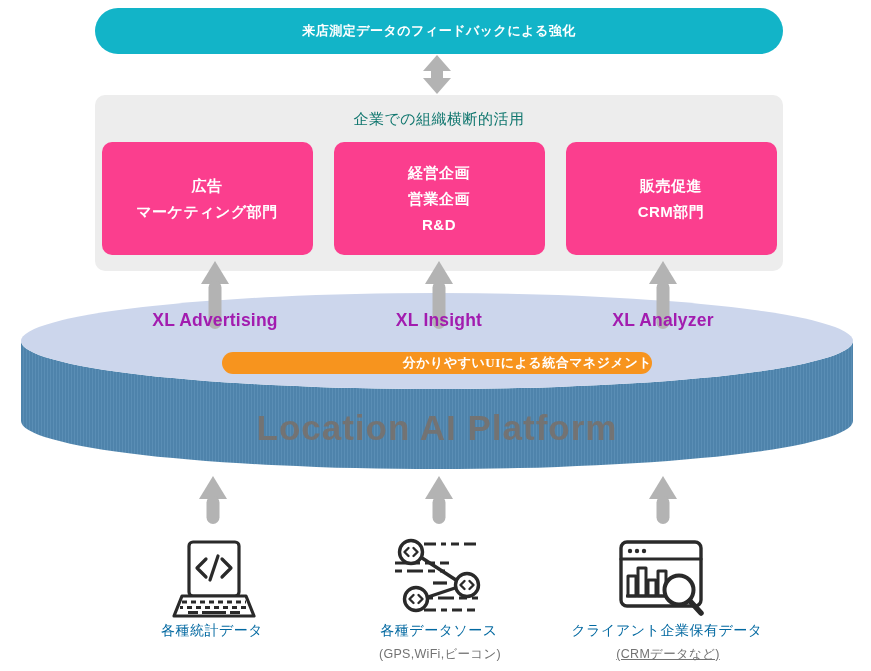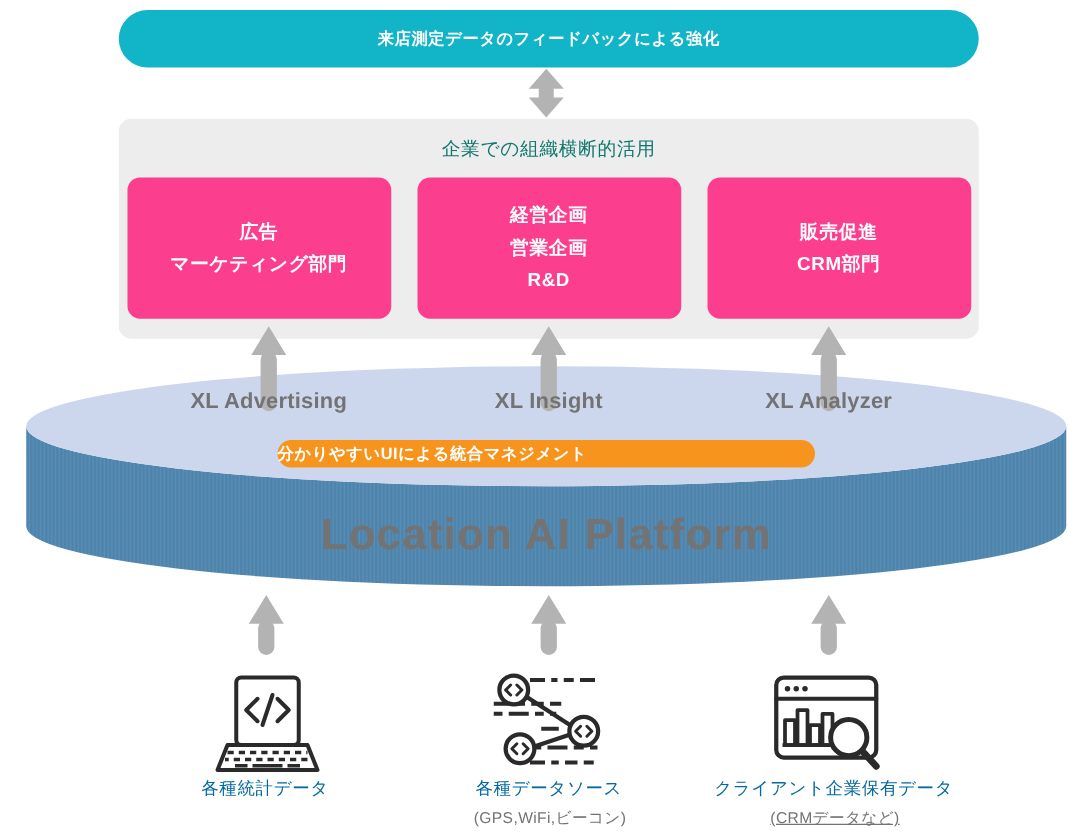"XL Advertising" .product { color: #737373 -> #a21caf }
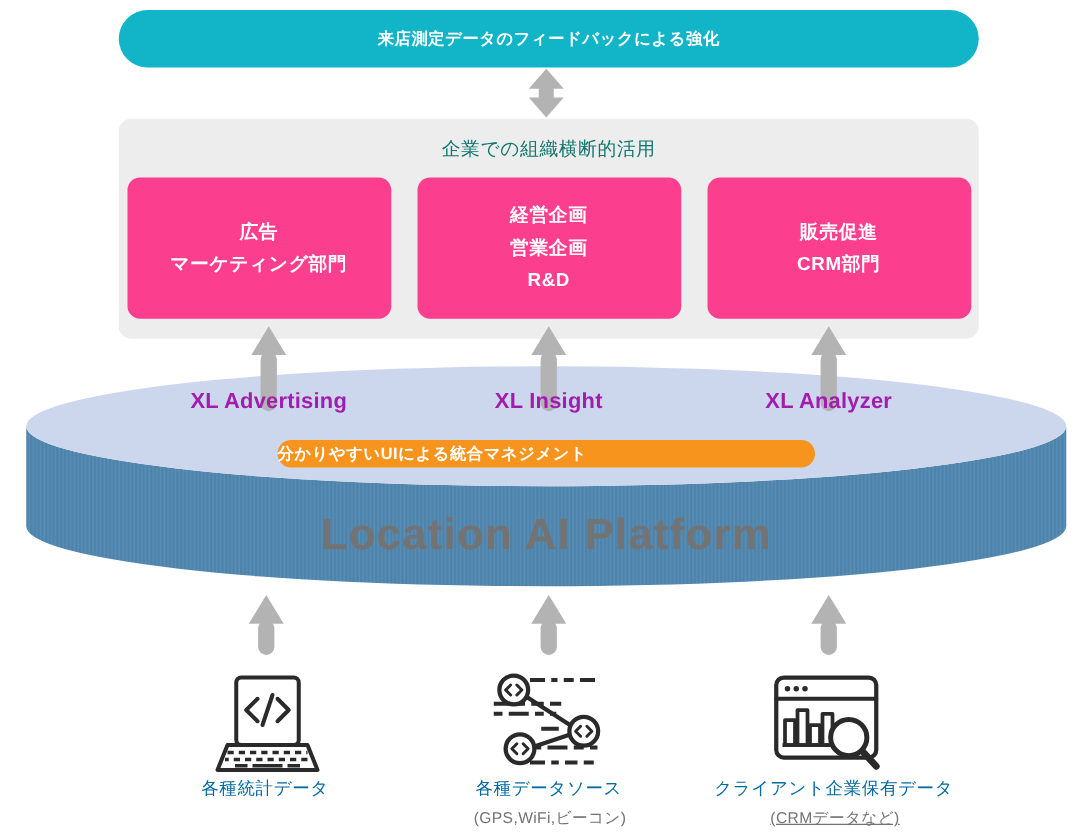"分かりやすいUIによる統合マネジメント" .badge { font-family: none -> Liberation Serif, serif; text-align: left -> right }
